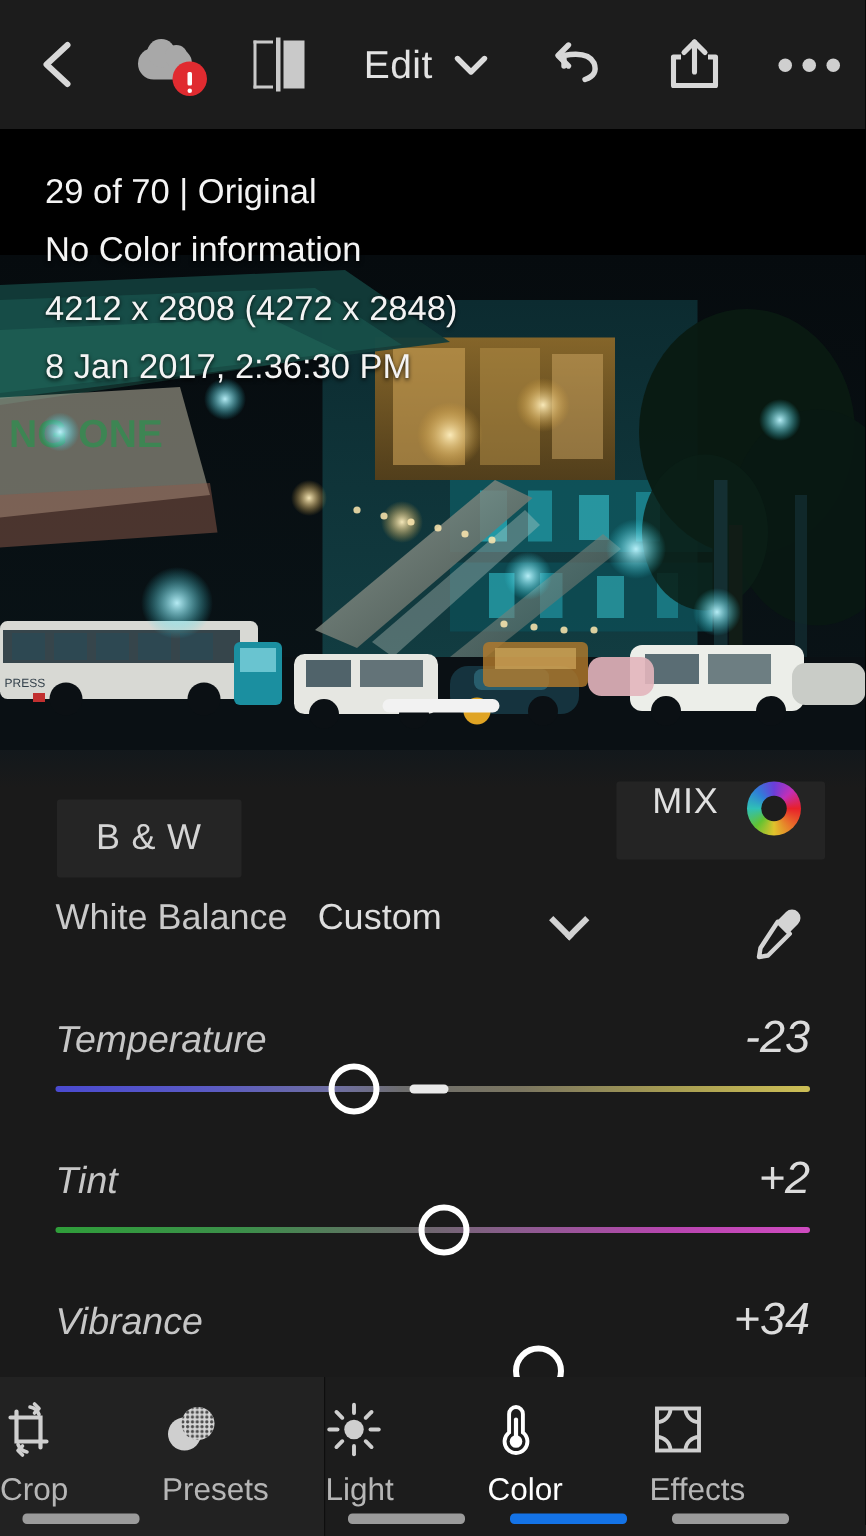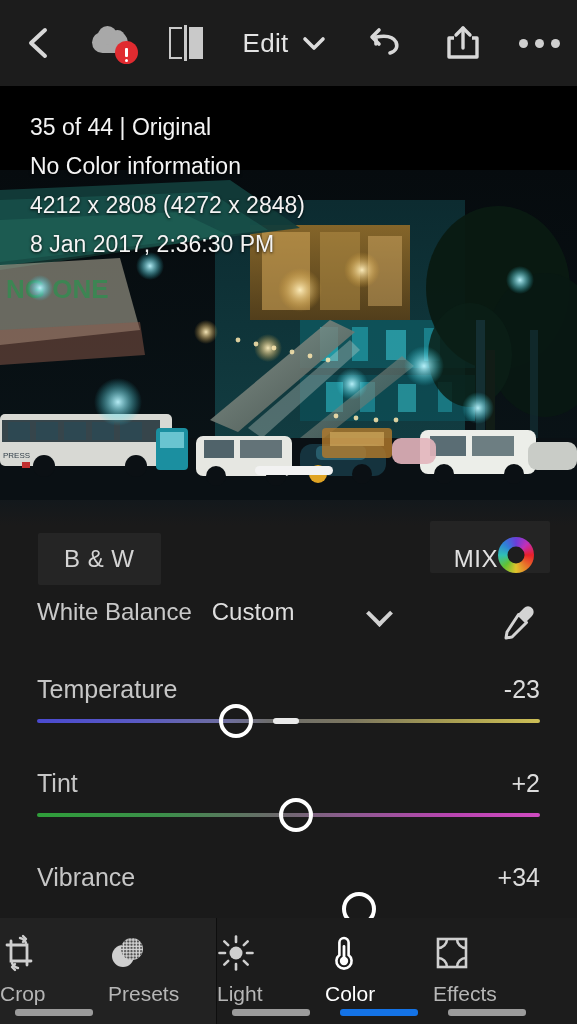"35 of 44 | Original" div { text: 35 of 44 -> 29 of 70 }
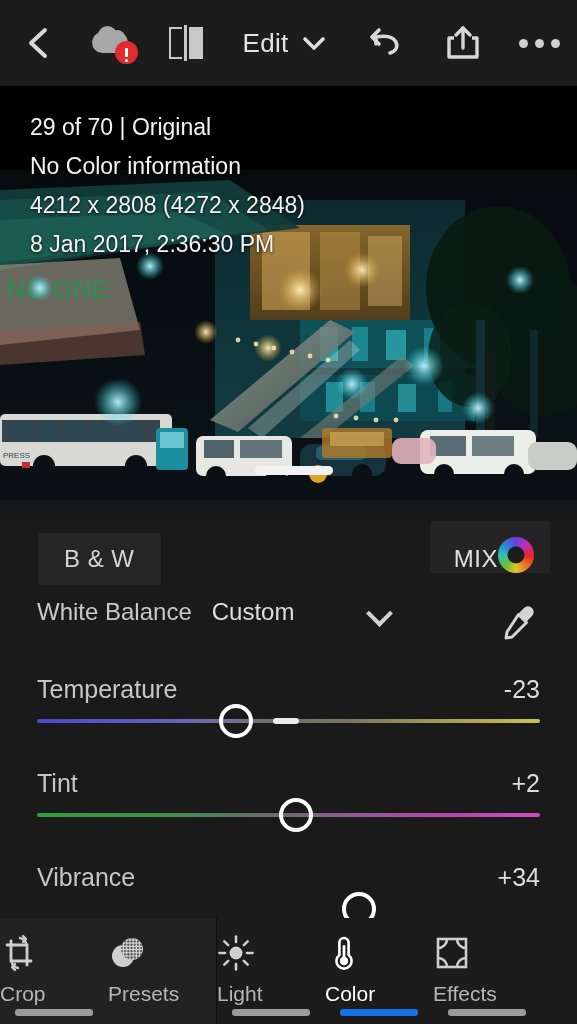"MIX" #mix-button { align-items: flex-end -> flex-start; gap: none -> 19px }
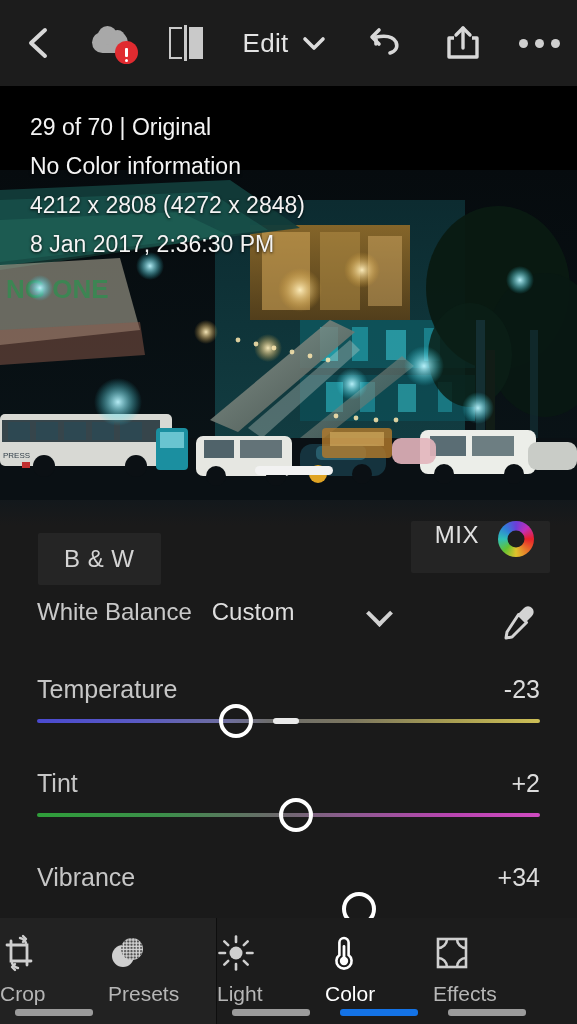"Temperature" .slider-block { font-style: none -> italic }
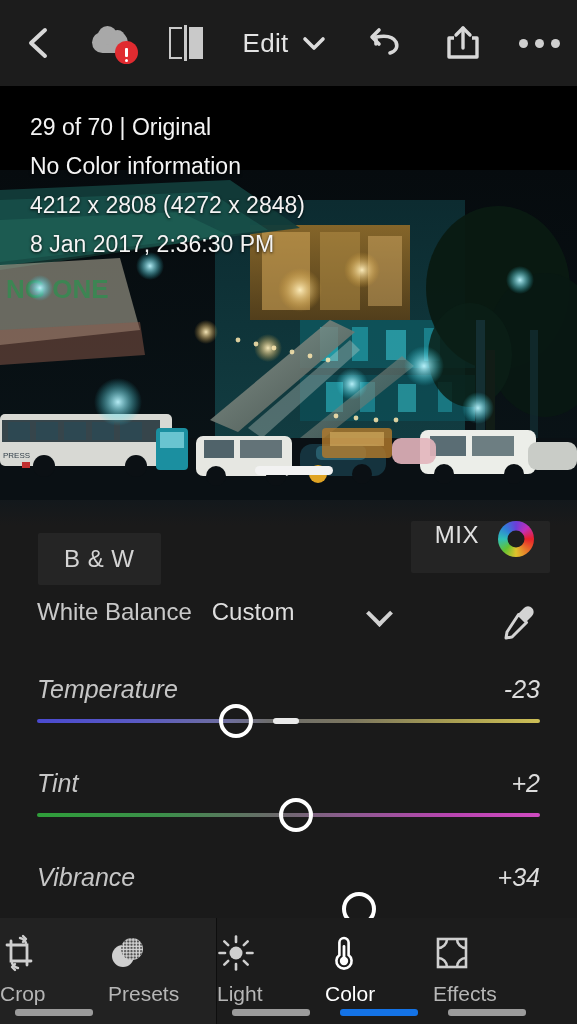"-23" .slider-val { font-size: 25px -> 30px }
